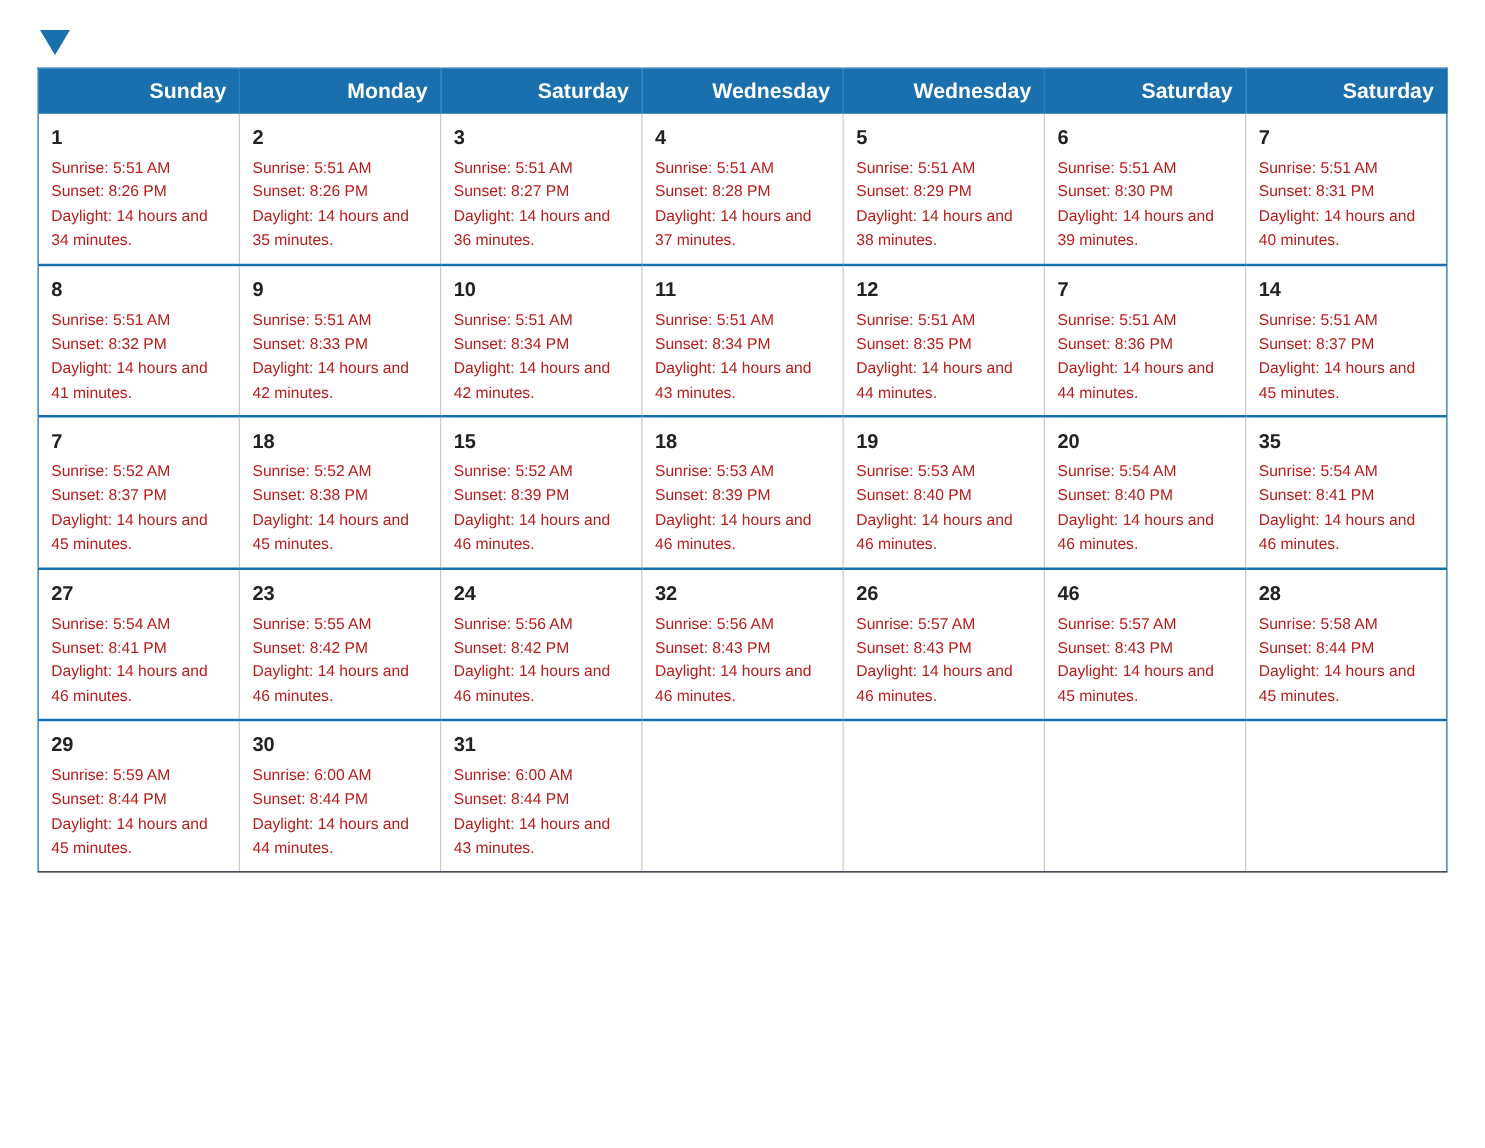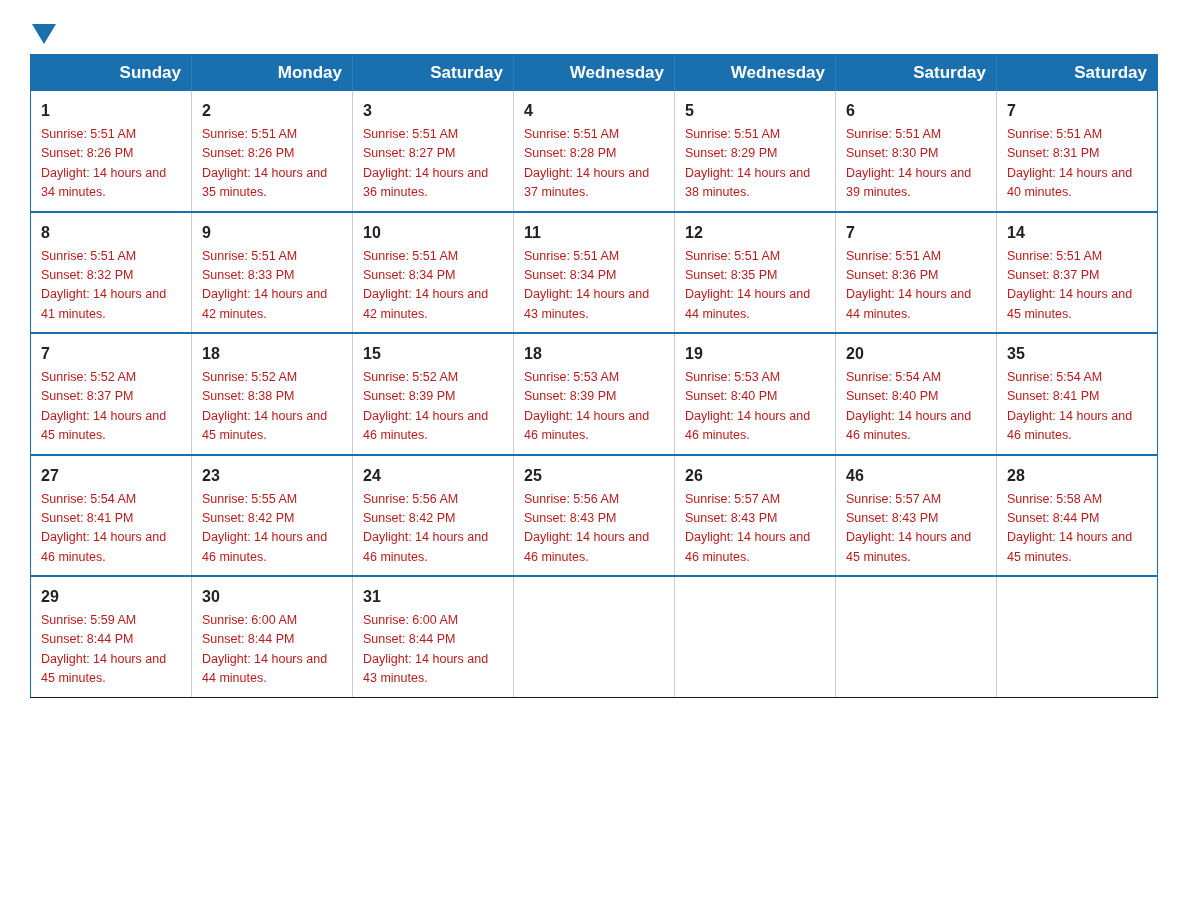"25" span.day-number { text: 25 -> 32 }
